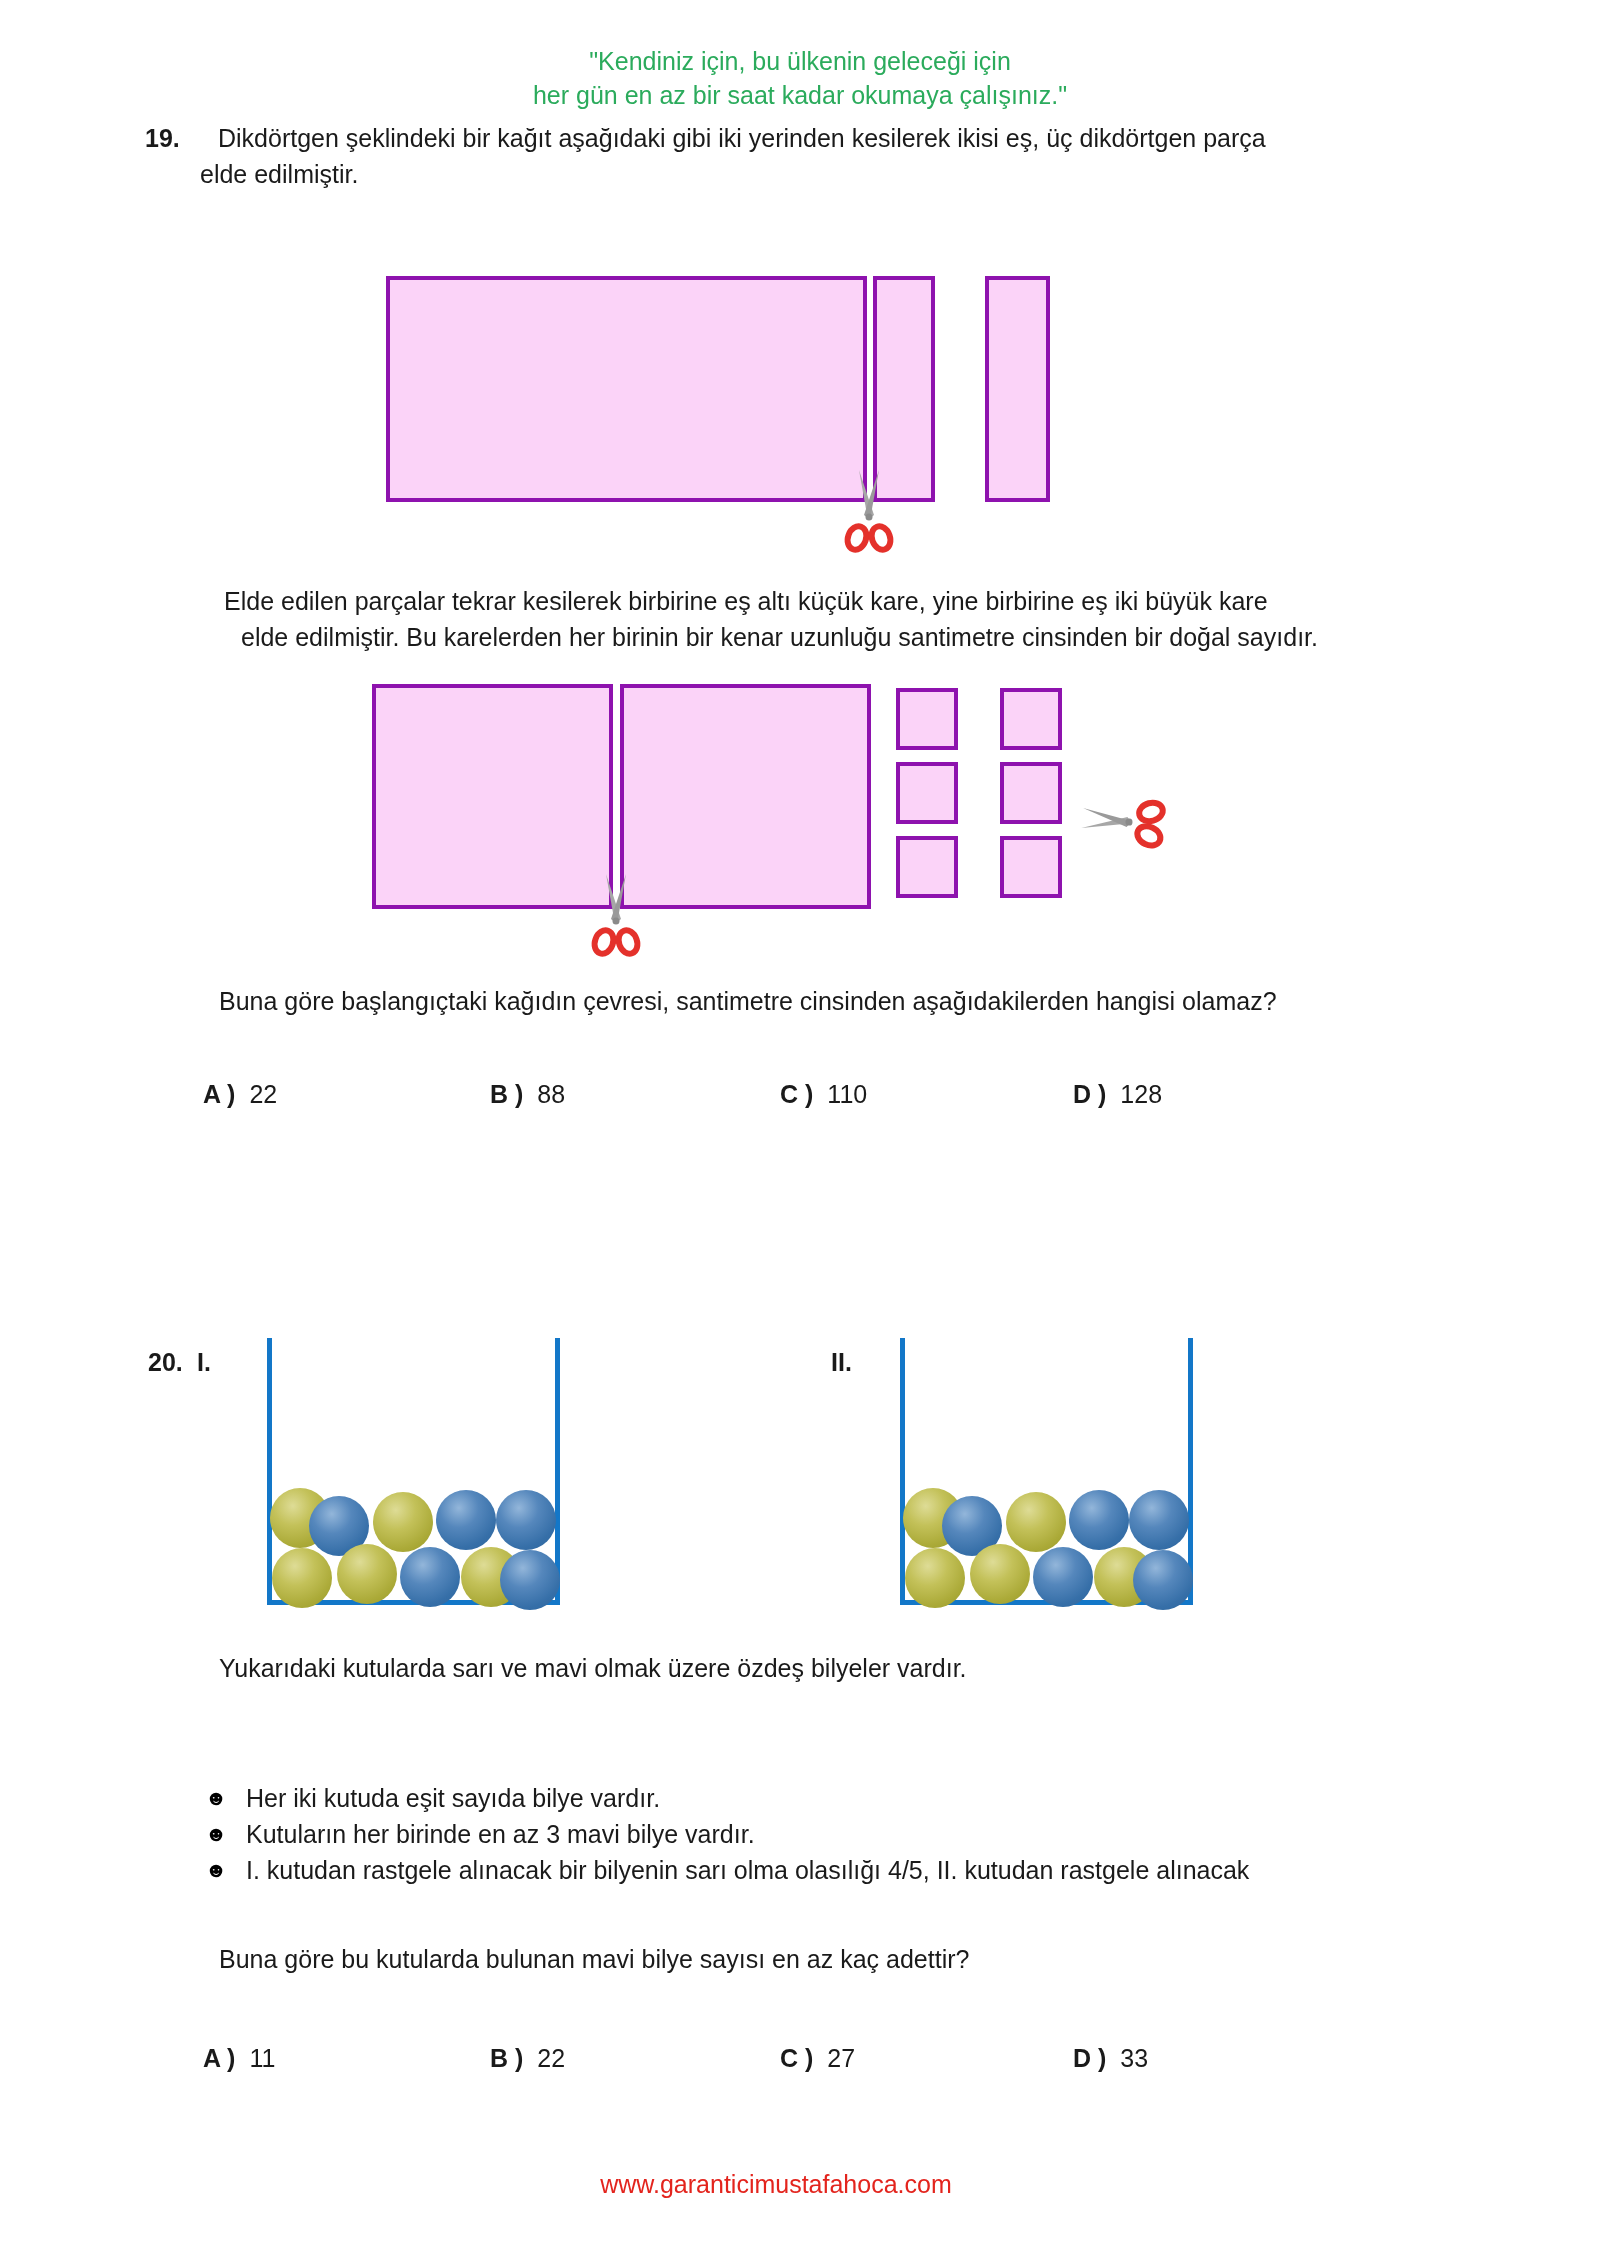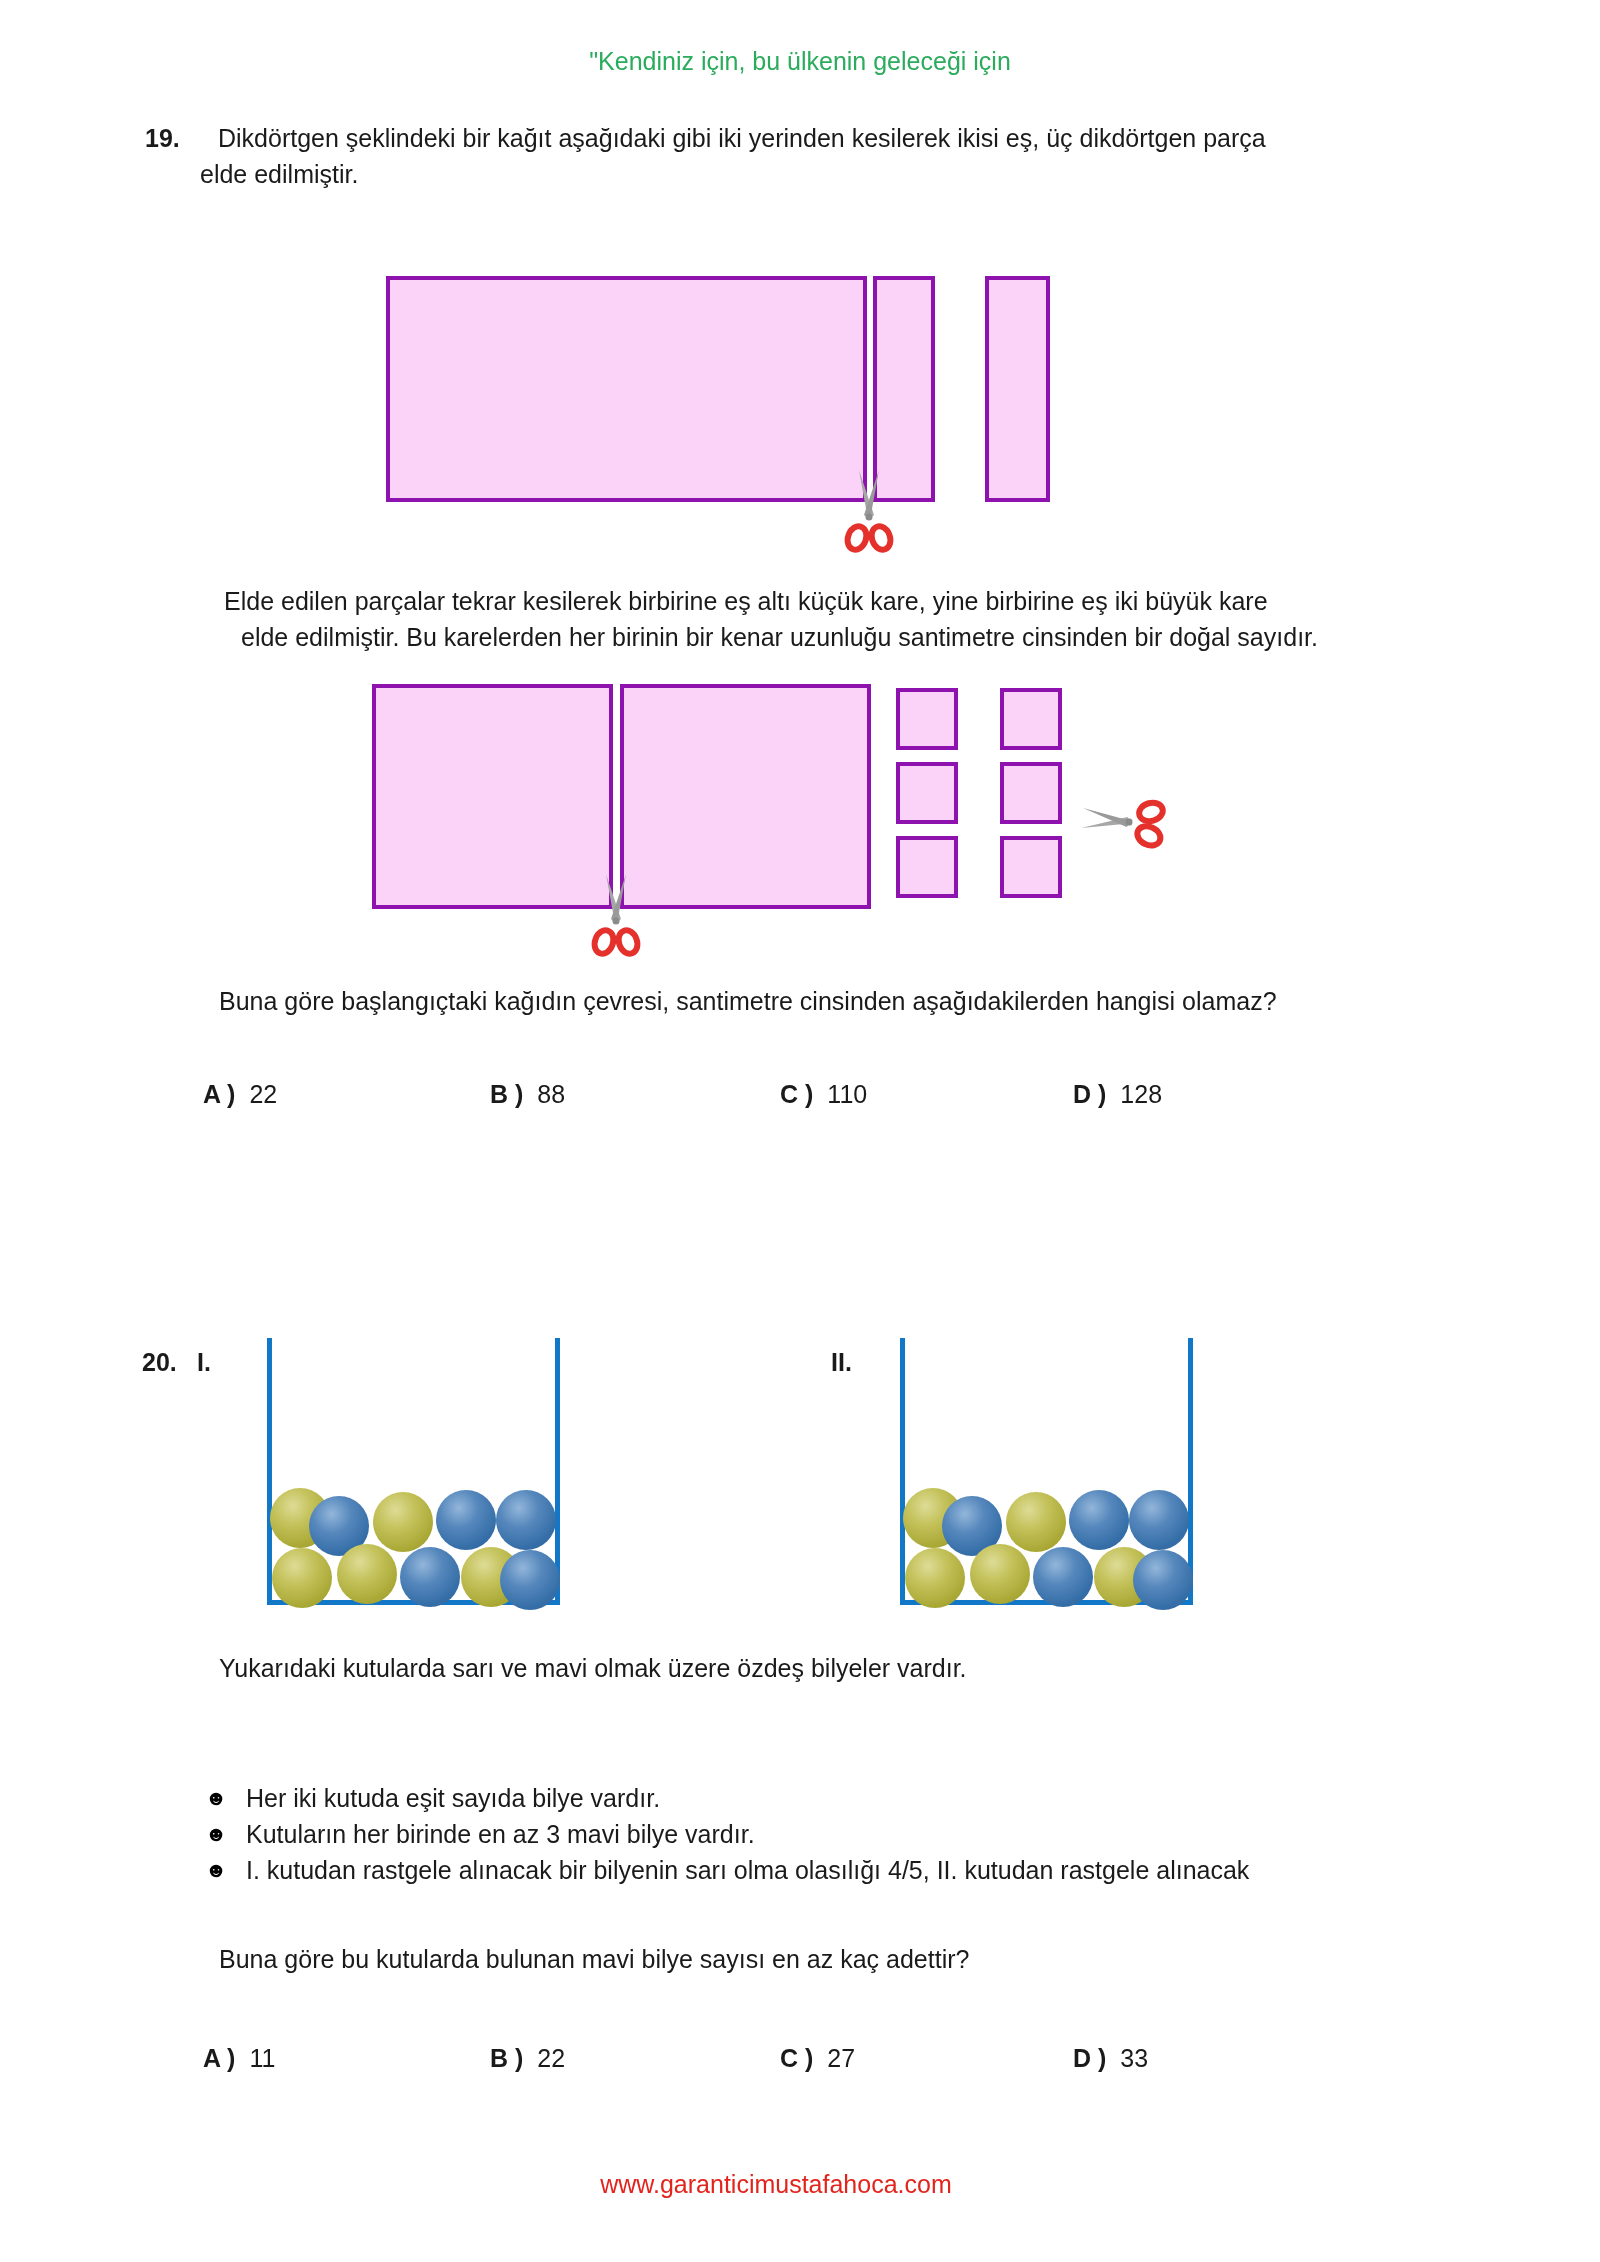"her gün en az bir" div { html: none -> <div>her gün en az bir saat kadar okumaya çalışınız."</div> }
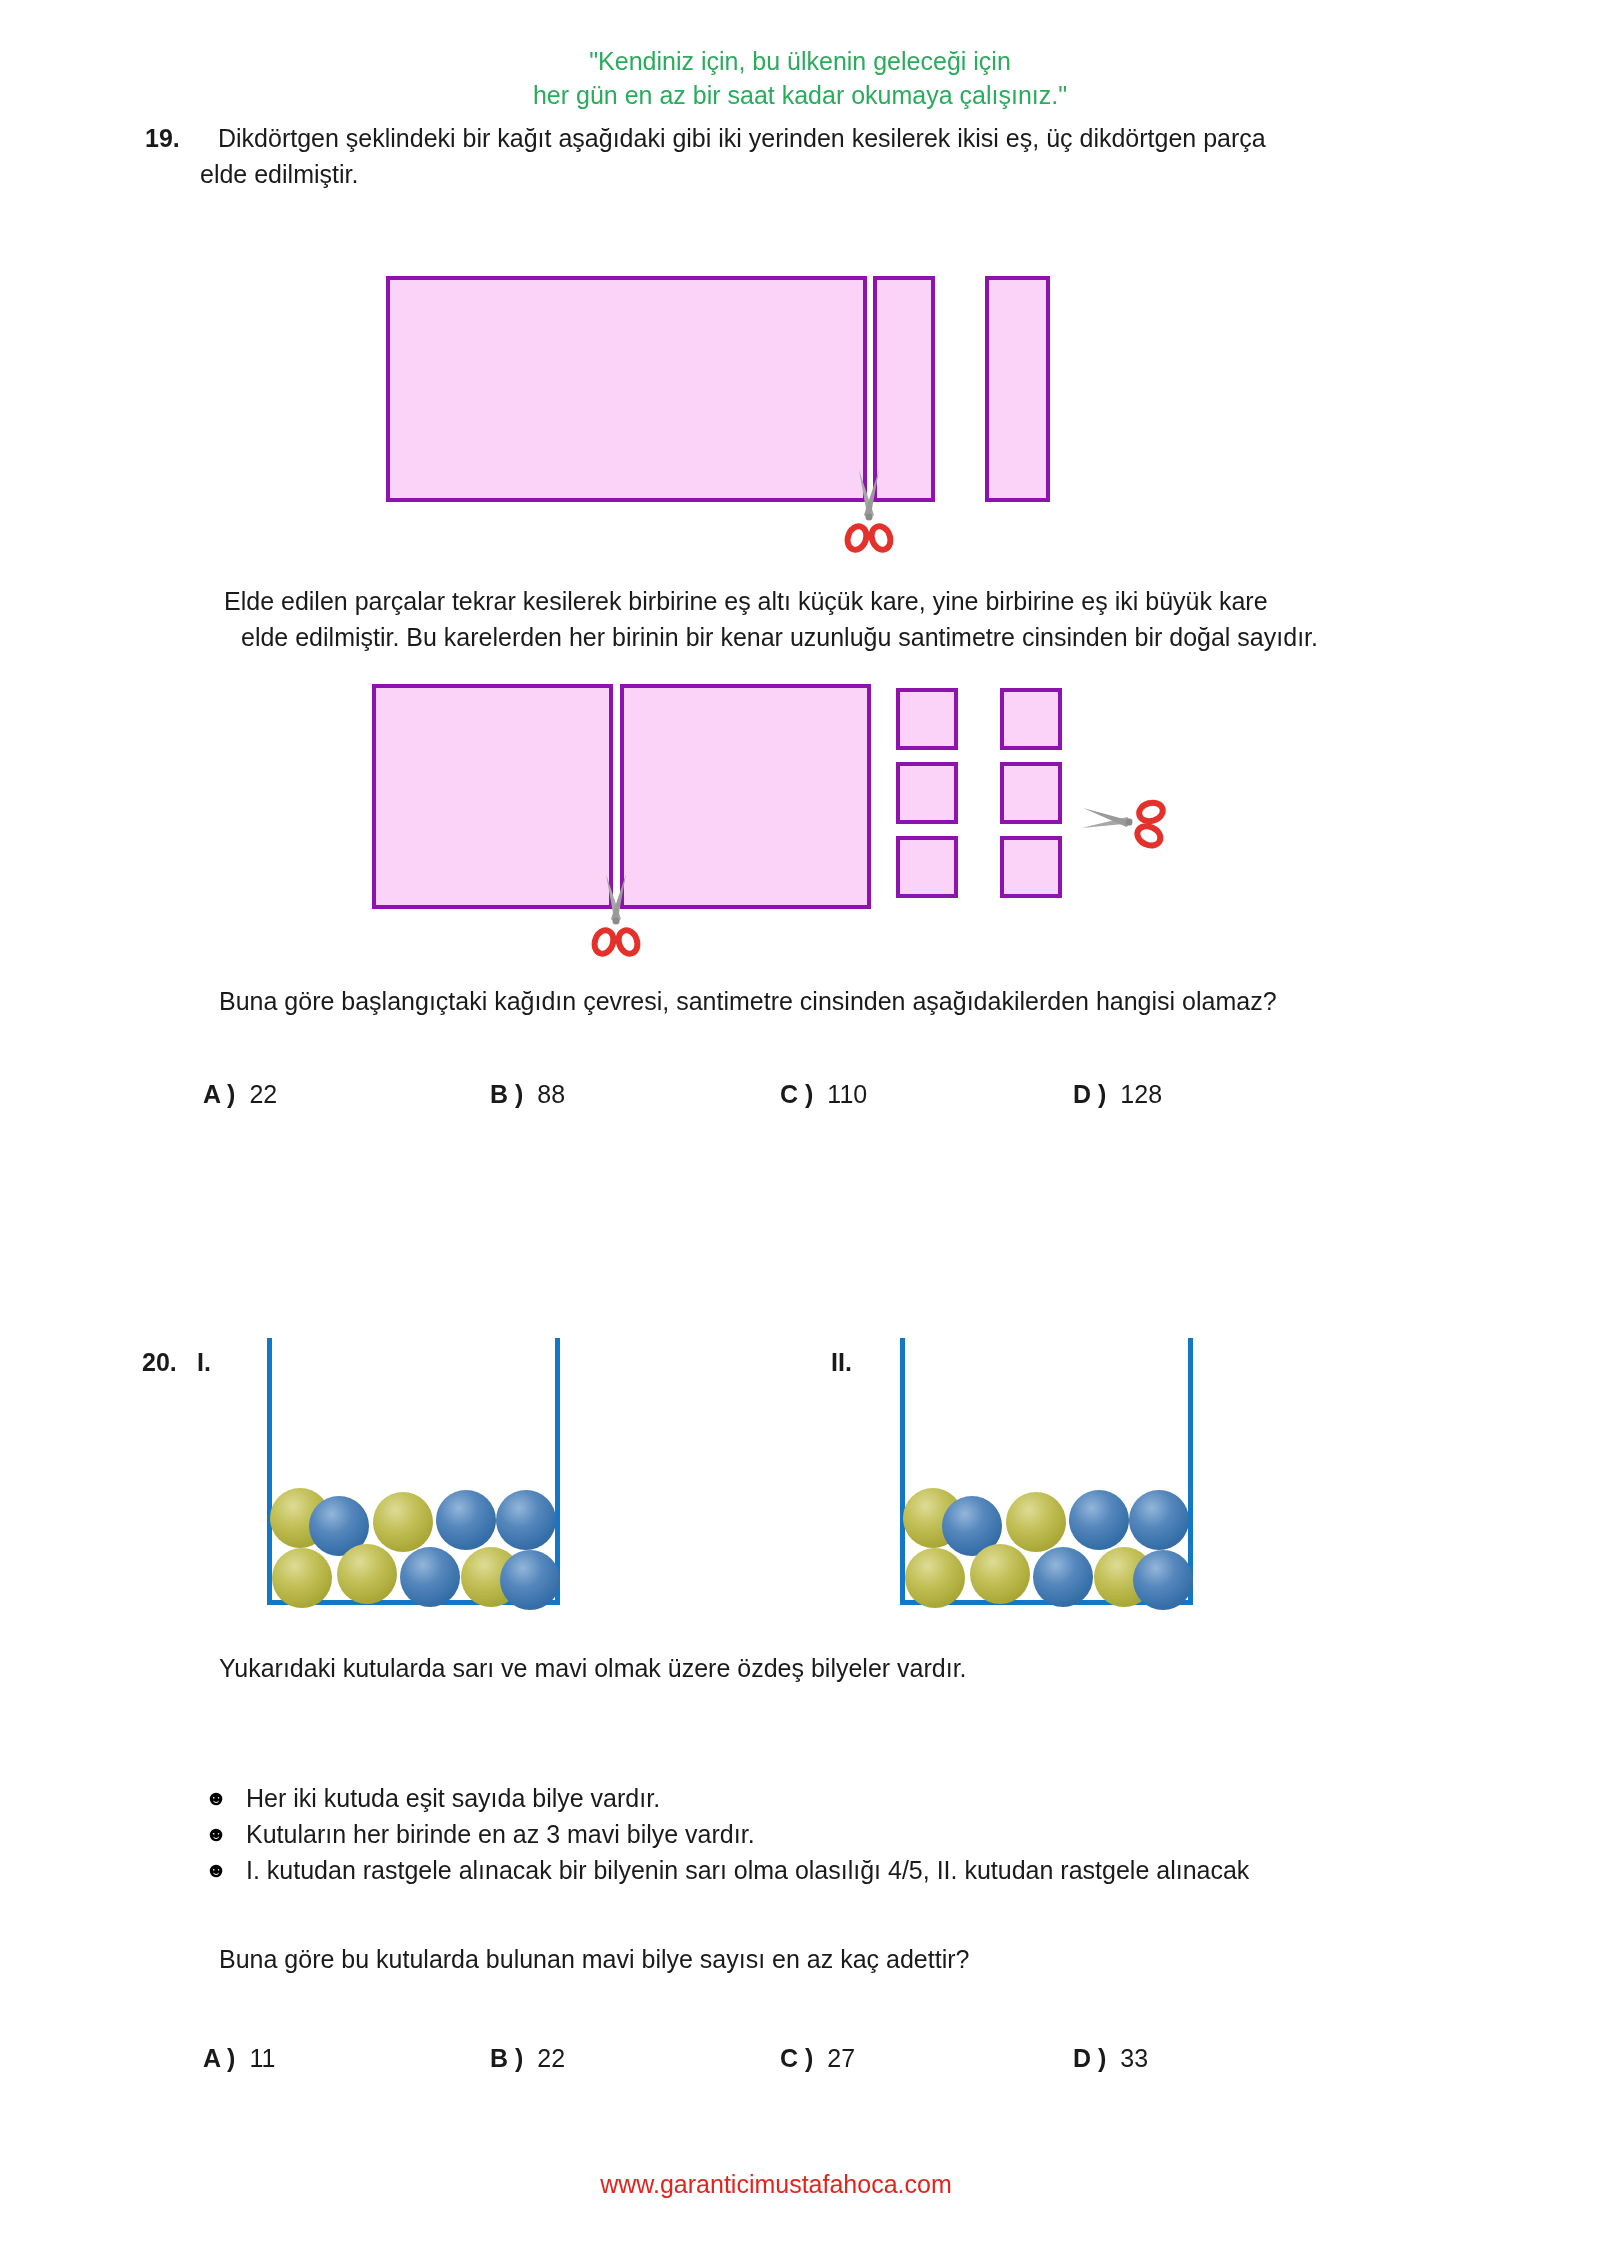"20." div.abs { left: 142px -> 148px }
